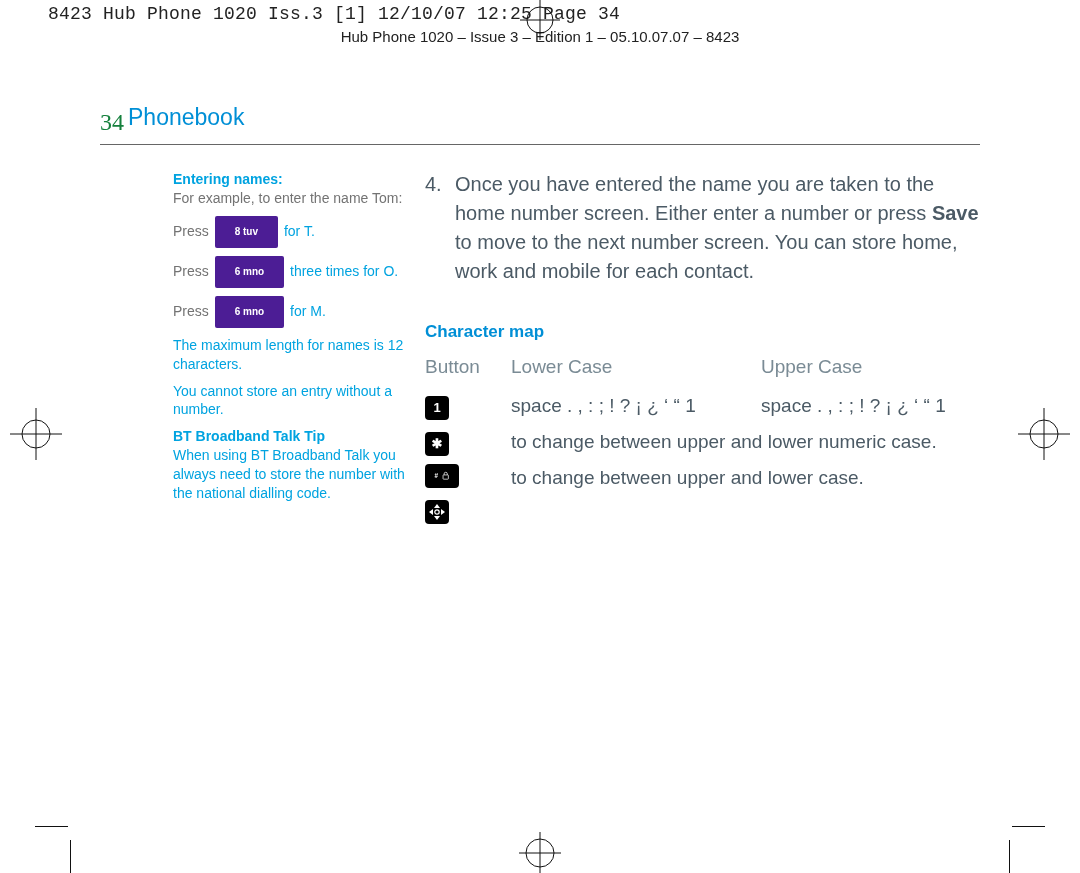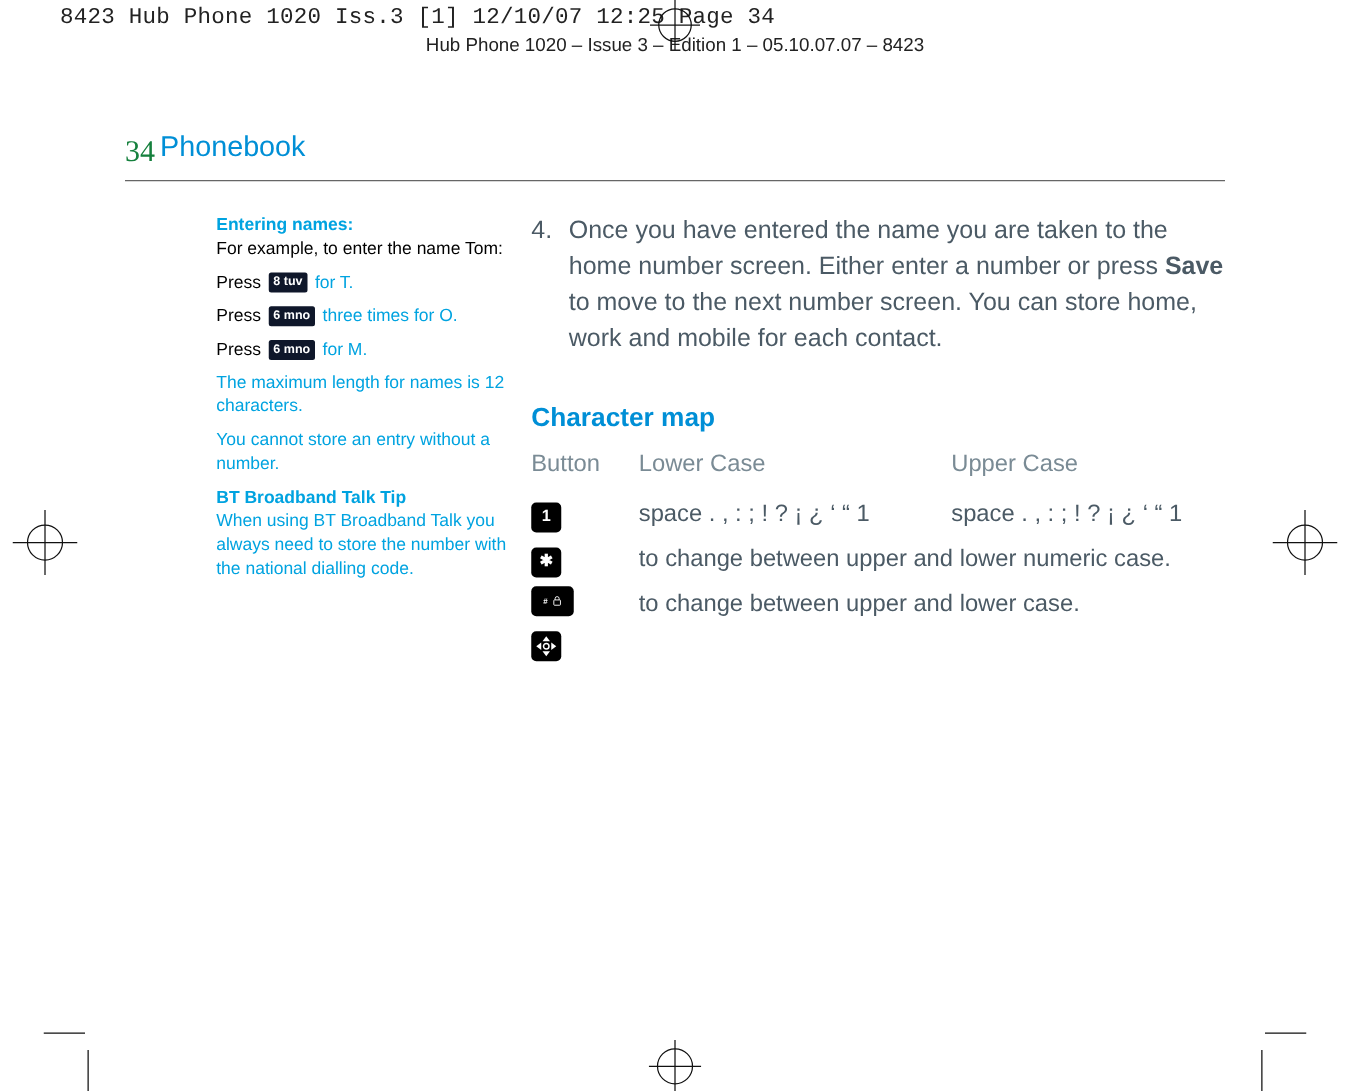"For example, to enter the" .grey { color: #000000 -> #737373 }
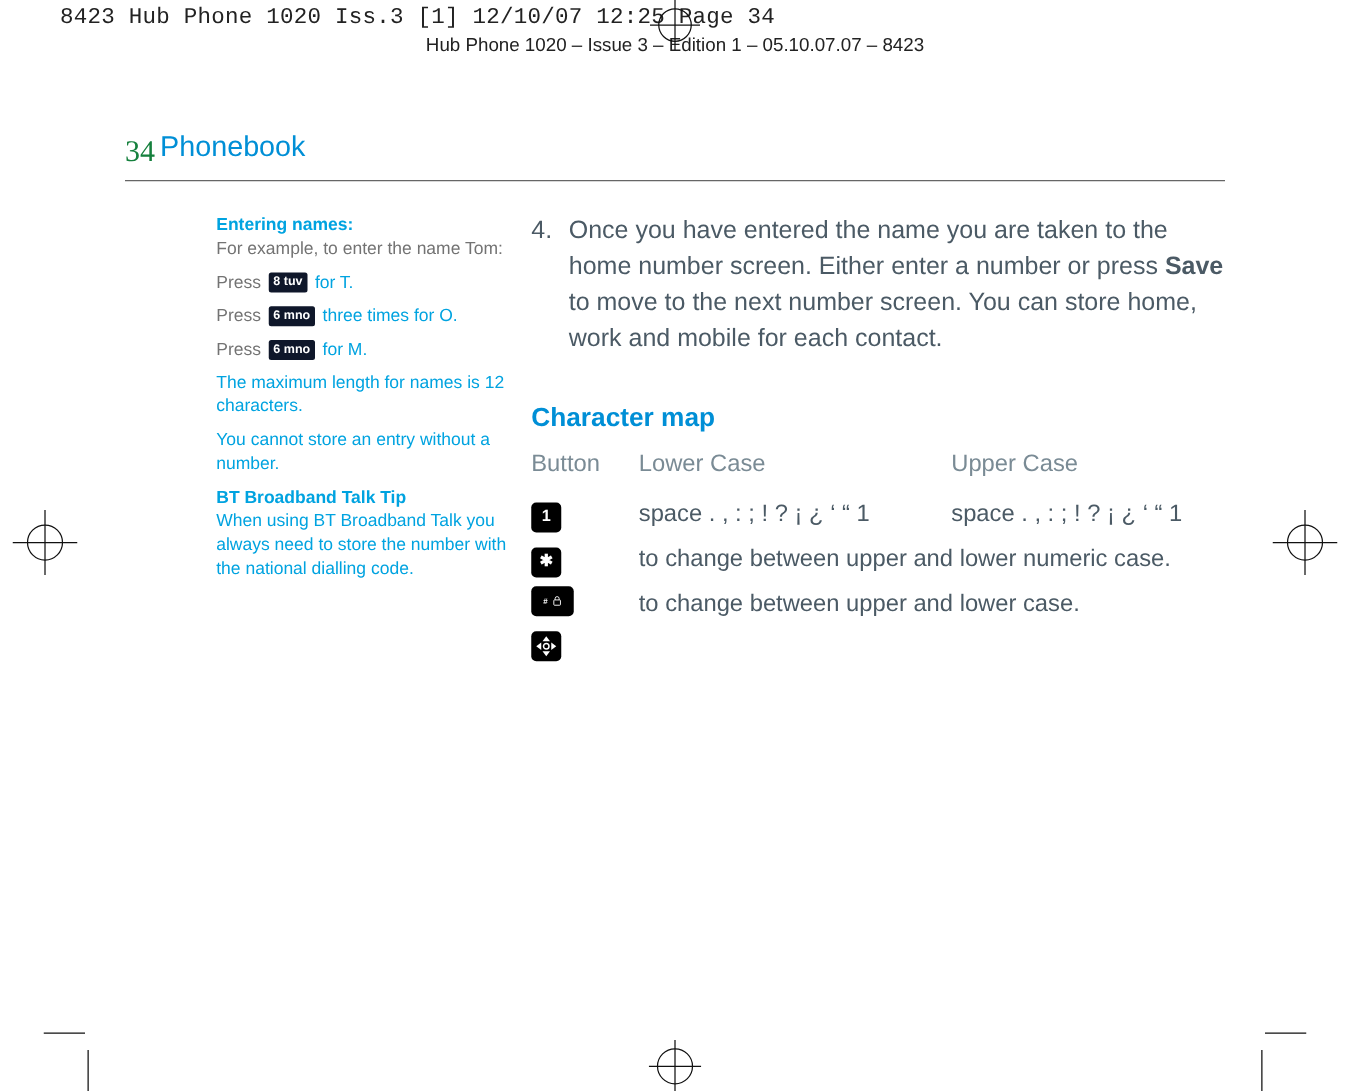"8 tuv" .keycap { background: #0f172a -> #4c1d95; height: 16px -> 32px; padding: 0 4px -> 0 20px }
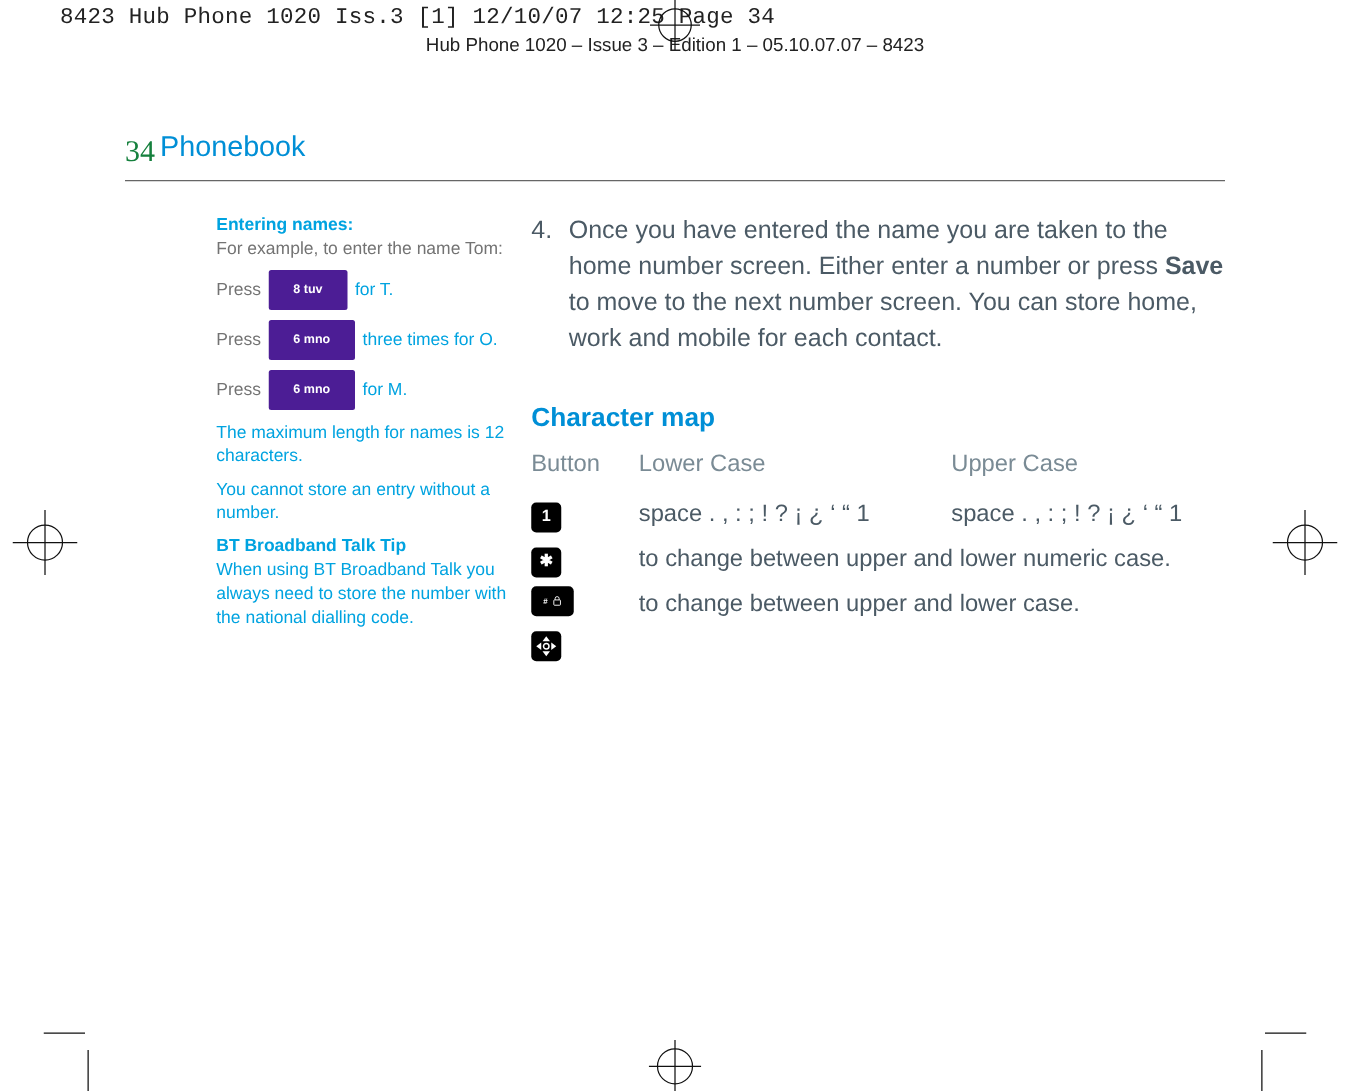"Character map" .section-h { font-size: 21px -> 17px }
